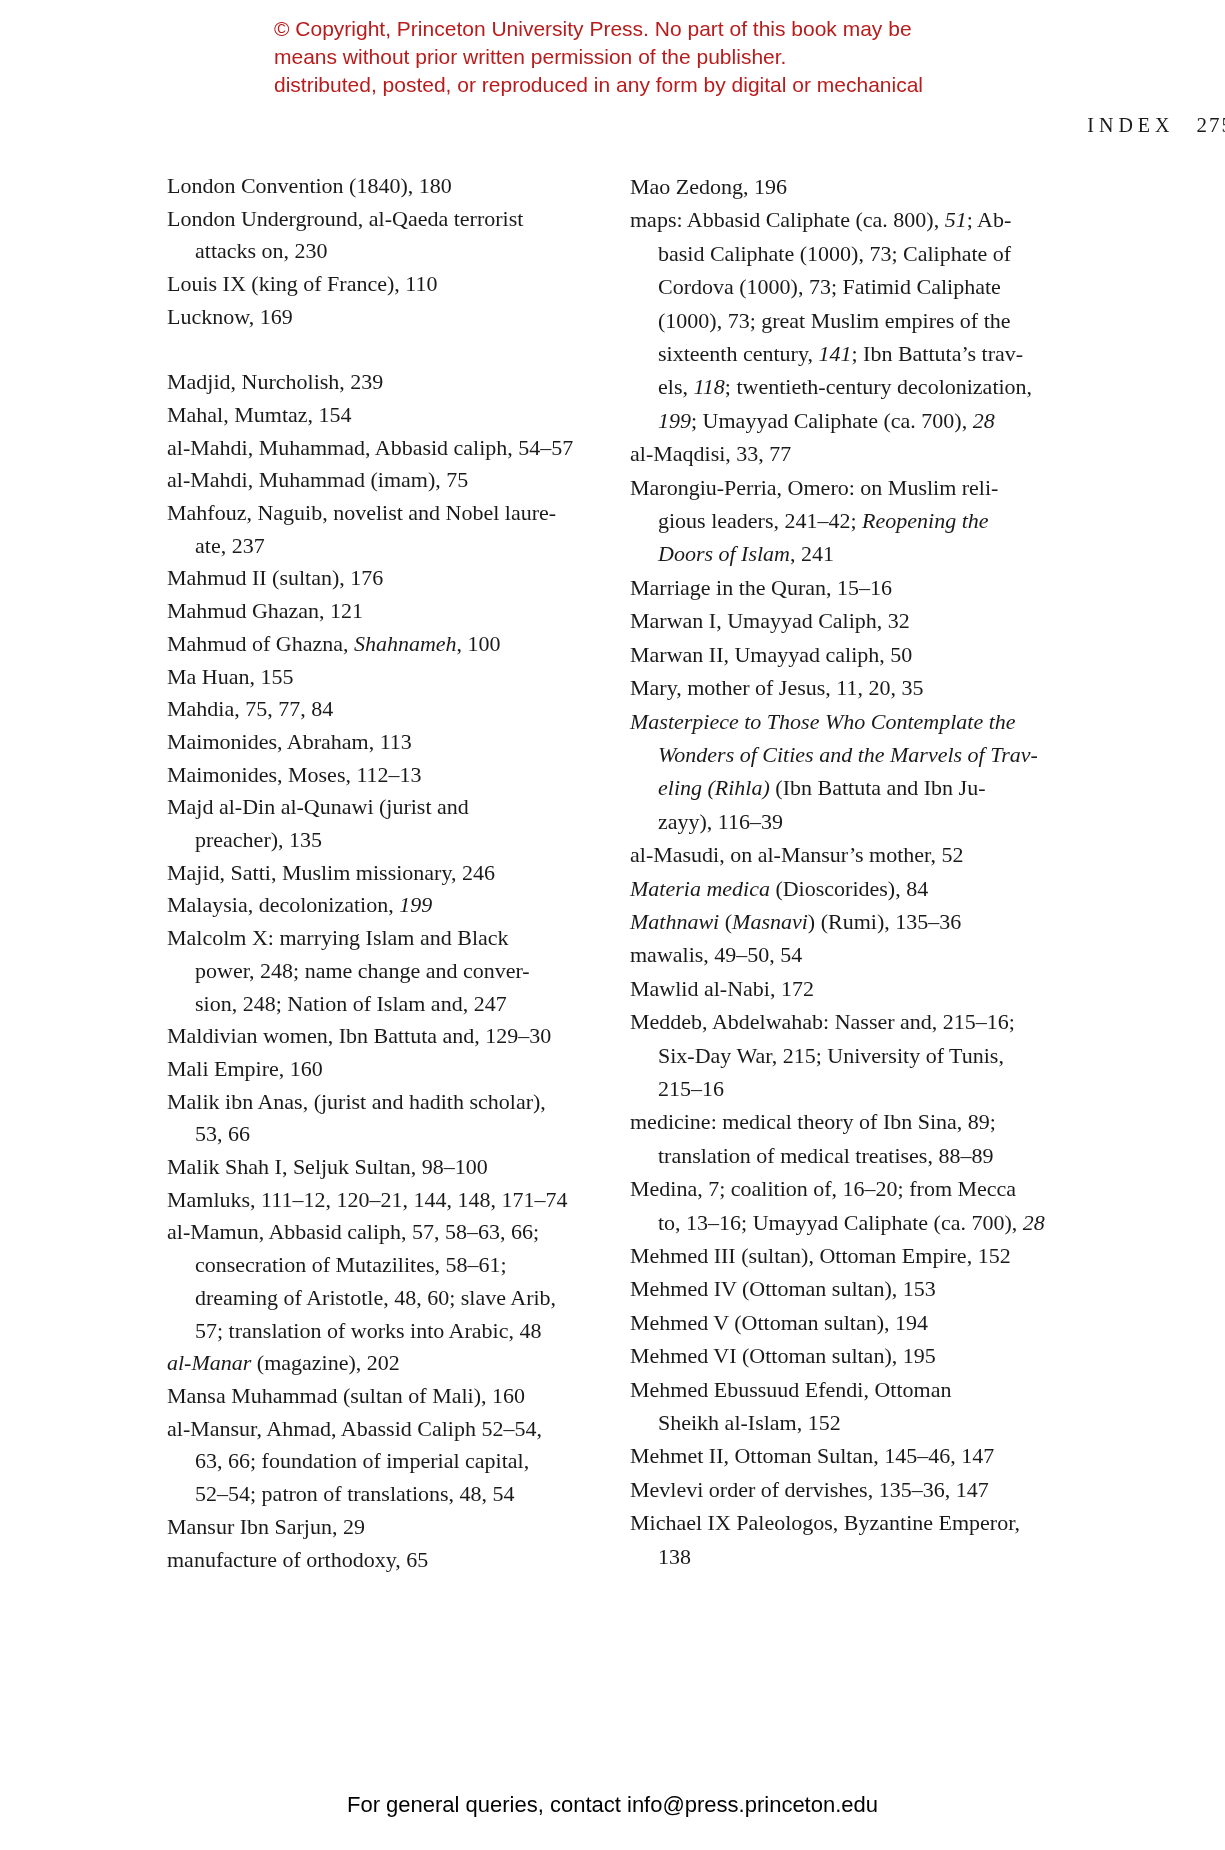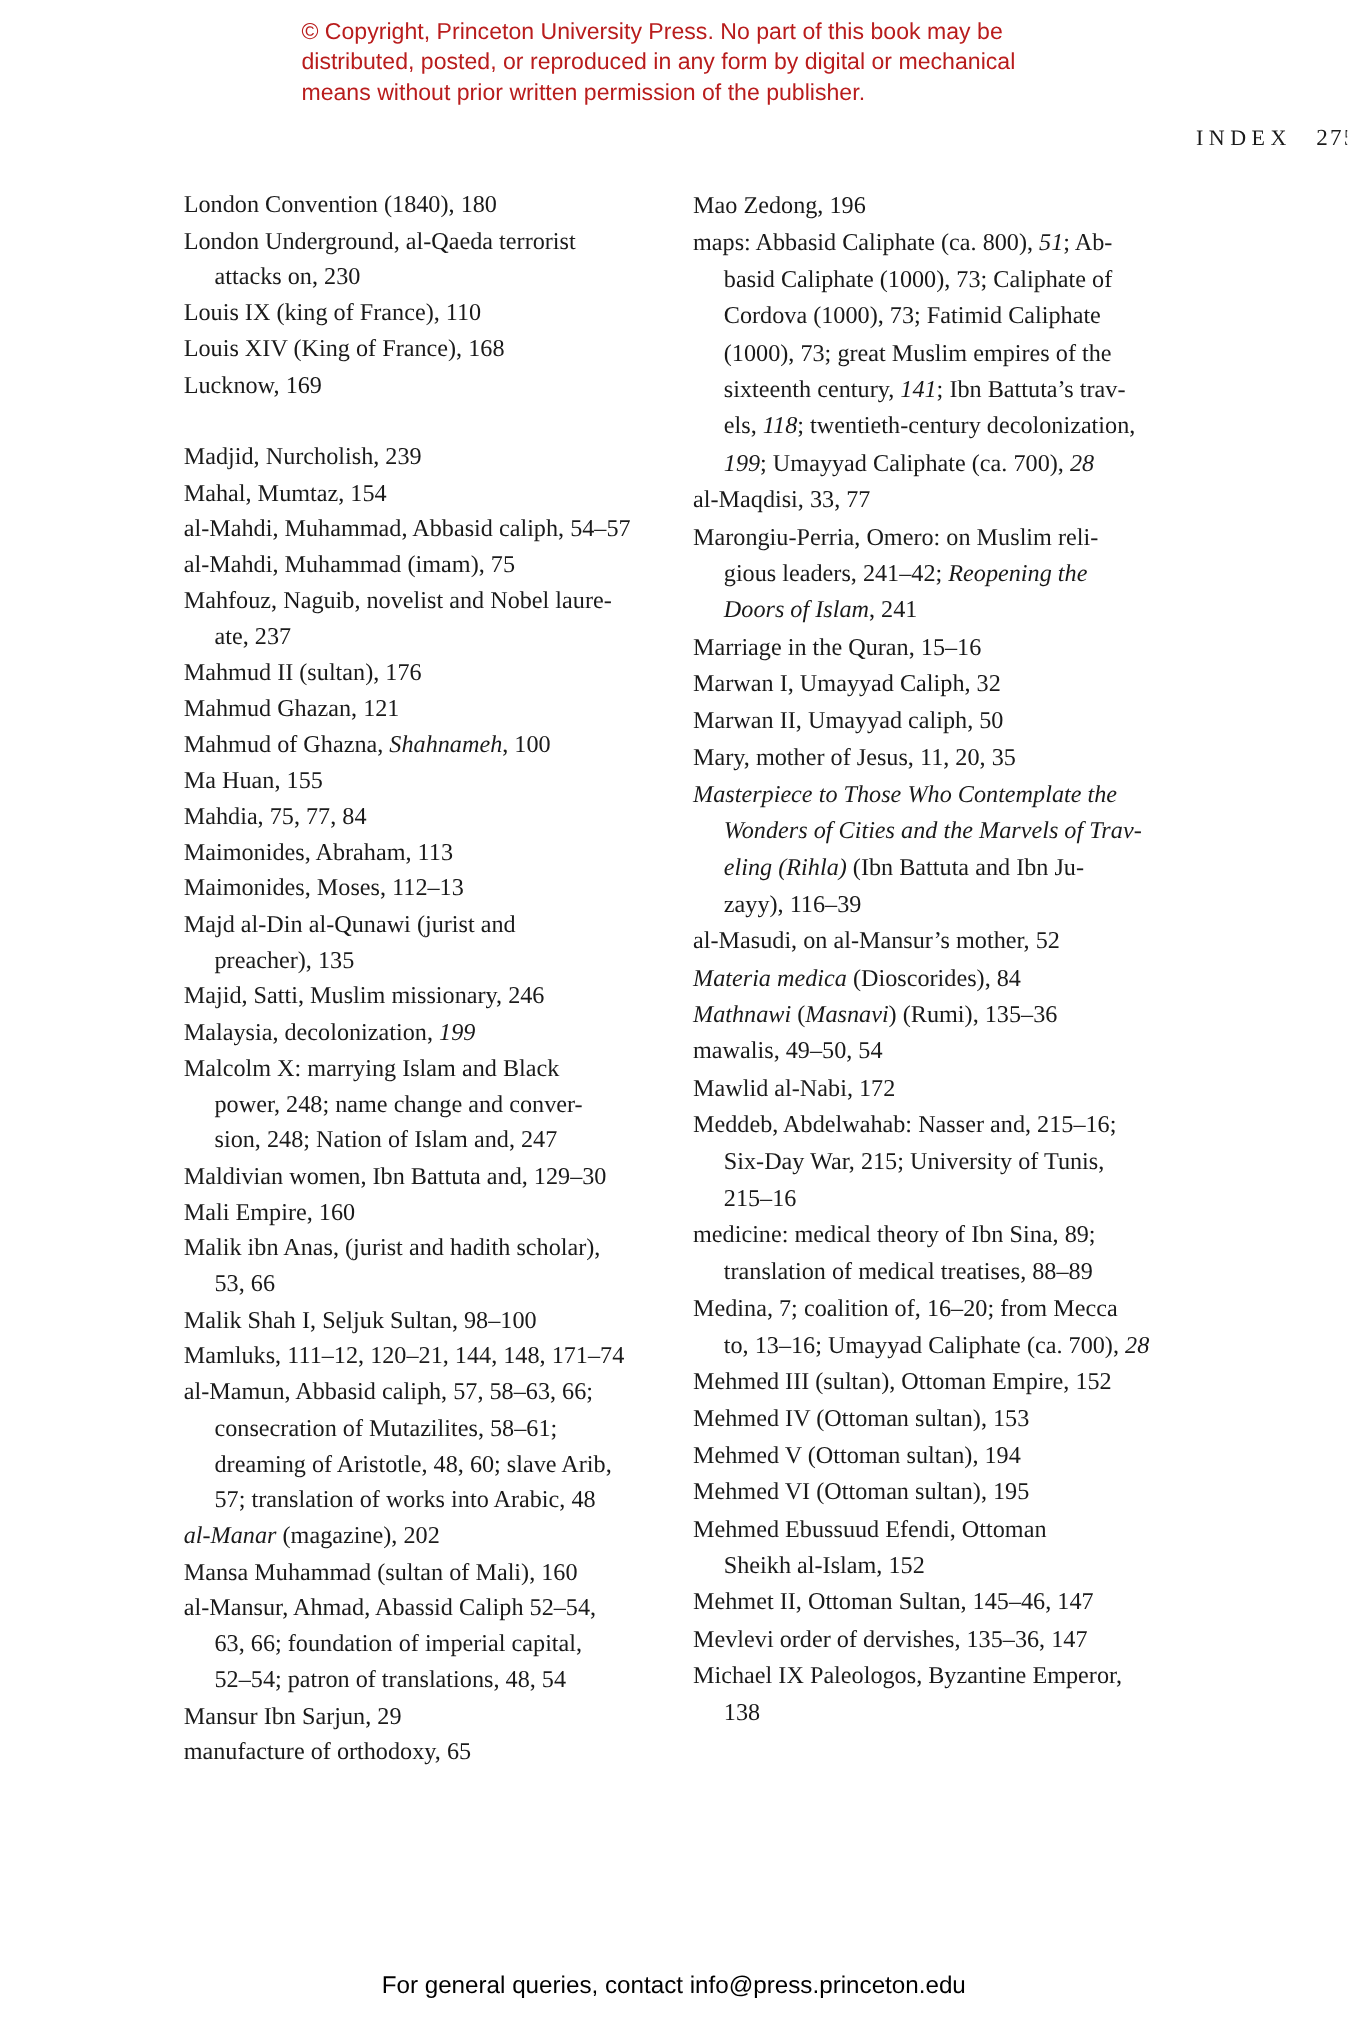"distributed, posted, or reproduced in" div { order: before "means without prior written permission" -> after "means without prior written permission" }
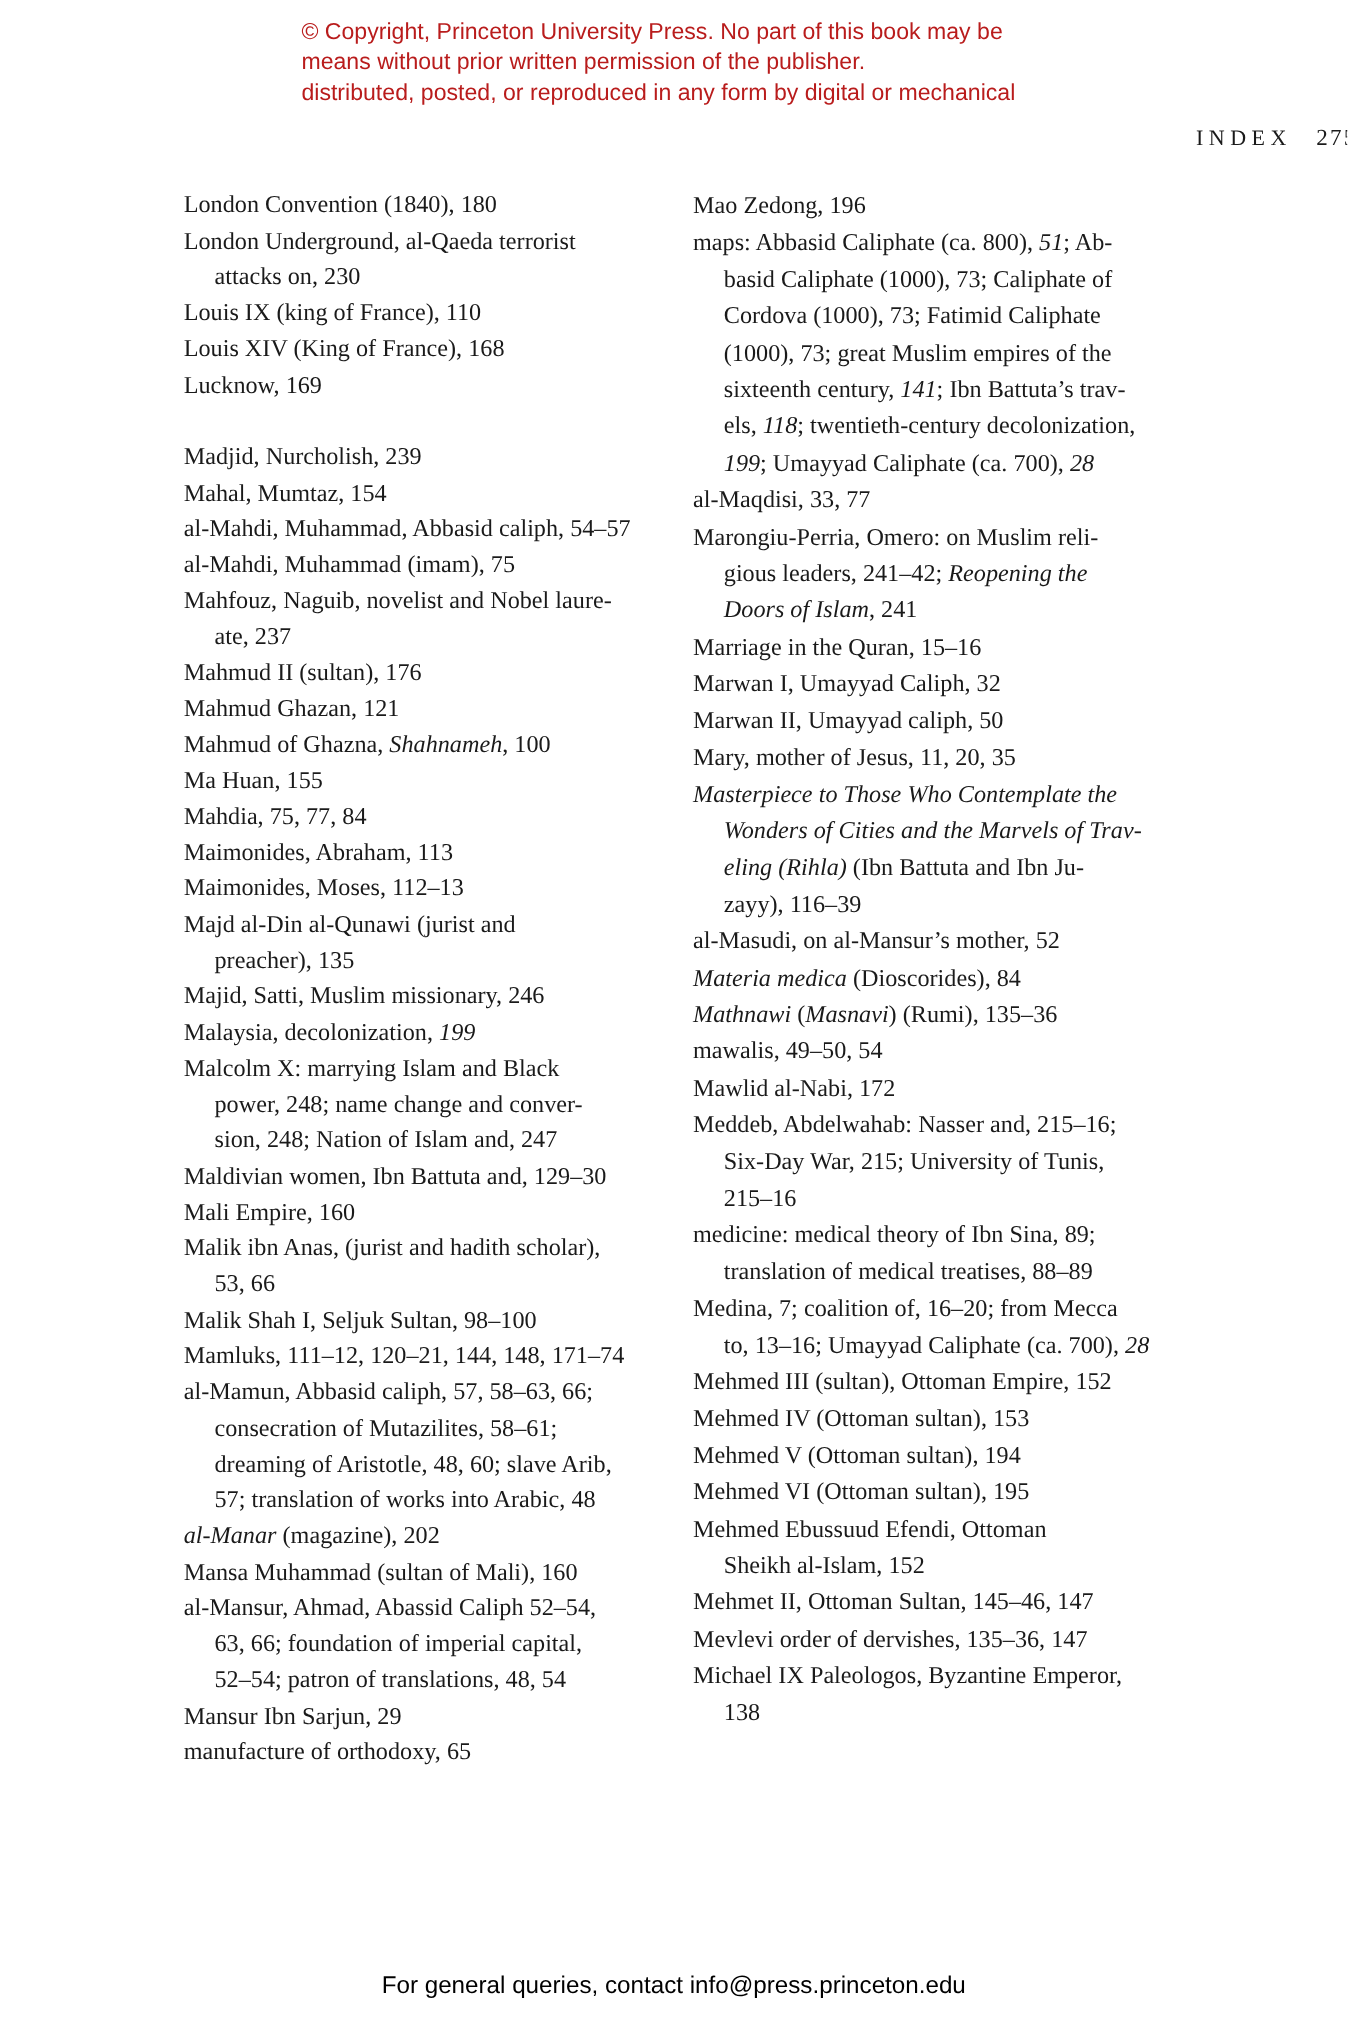"Louis XIV (King of France)," div.entry { html: <div> <div><span>Louis XIV (King of France), 168</span></div> </div> -> none }
